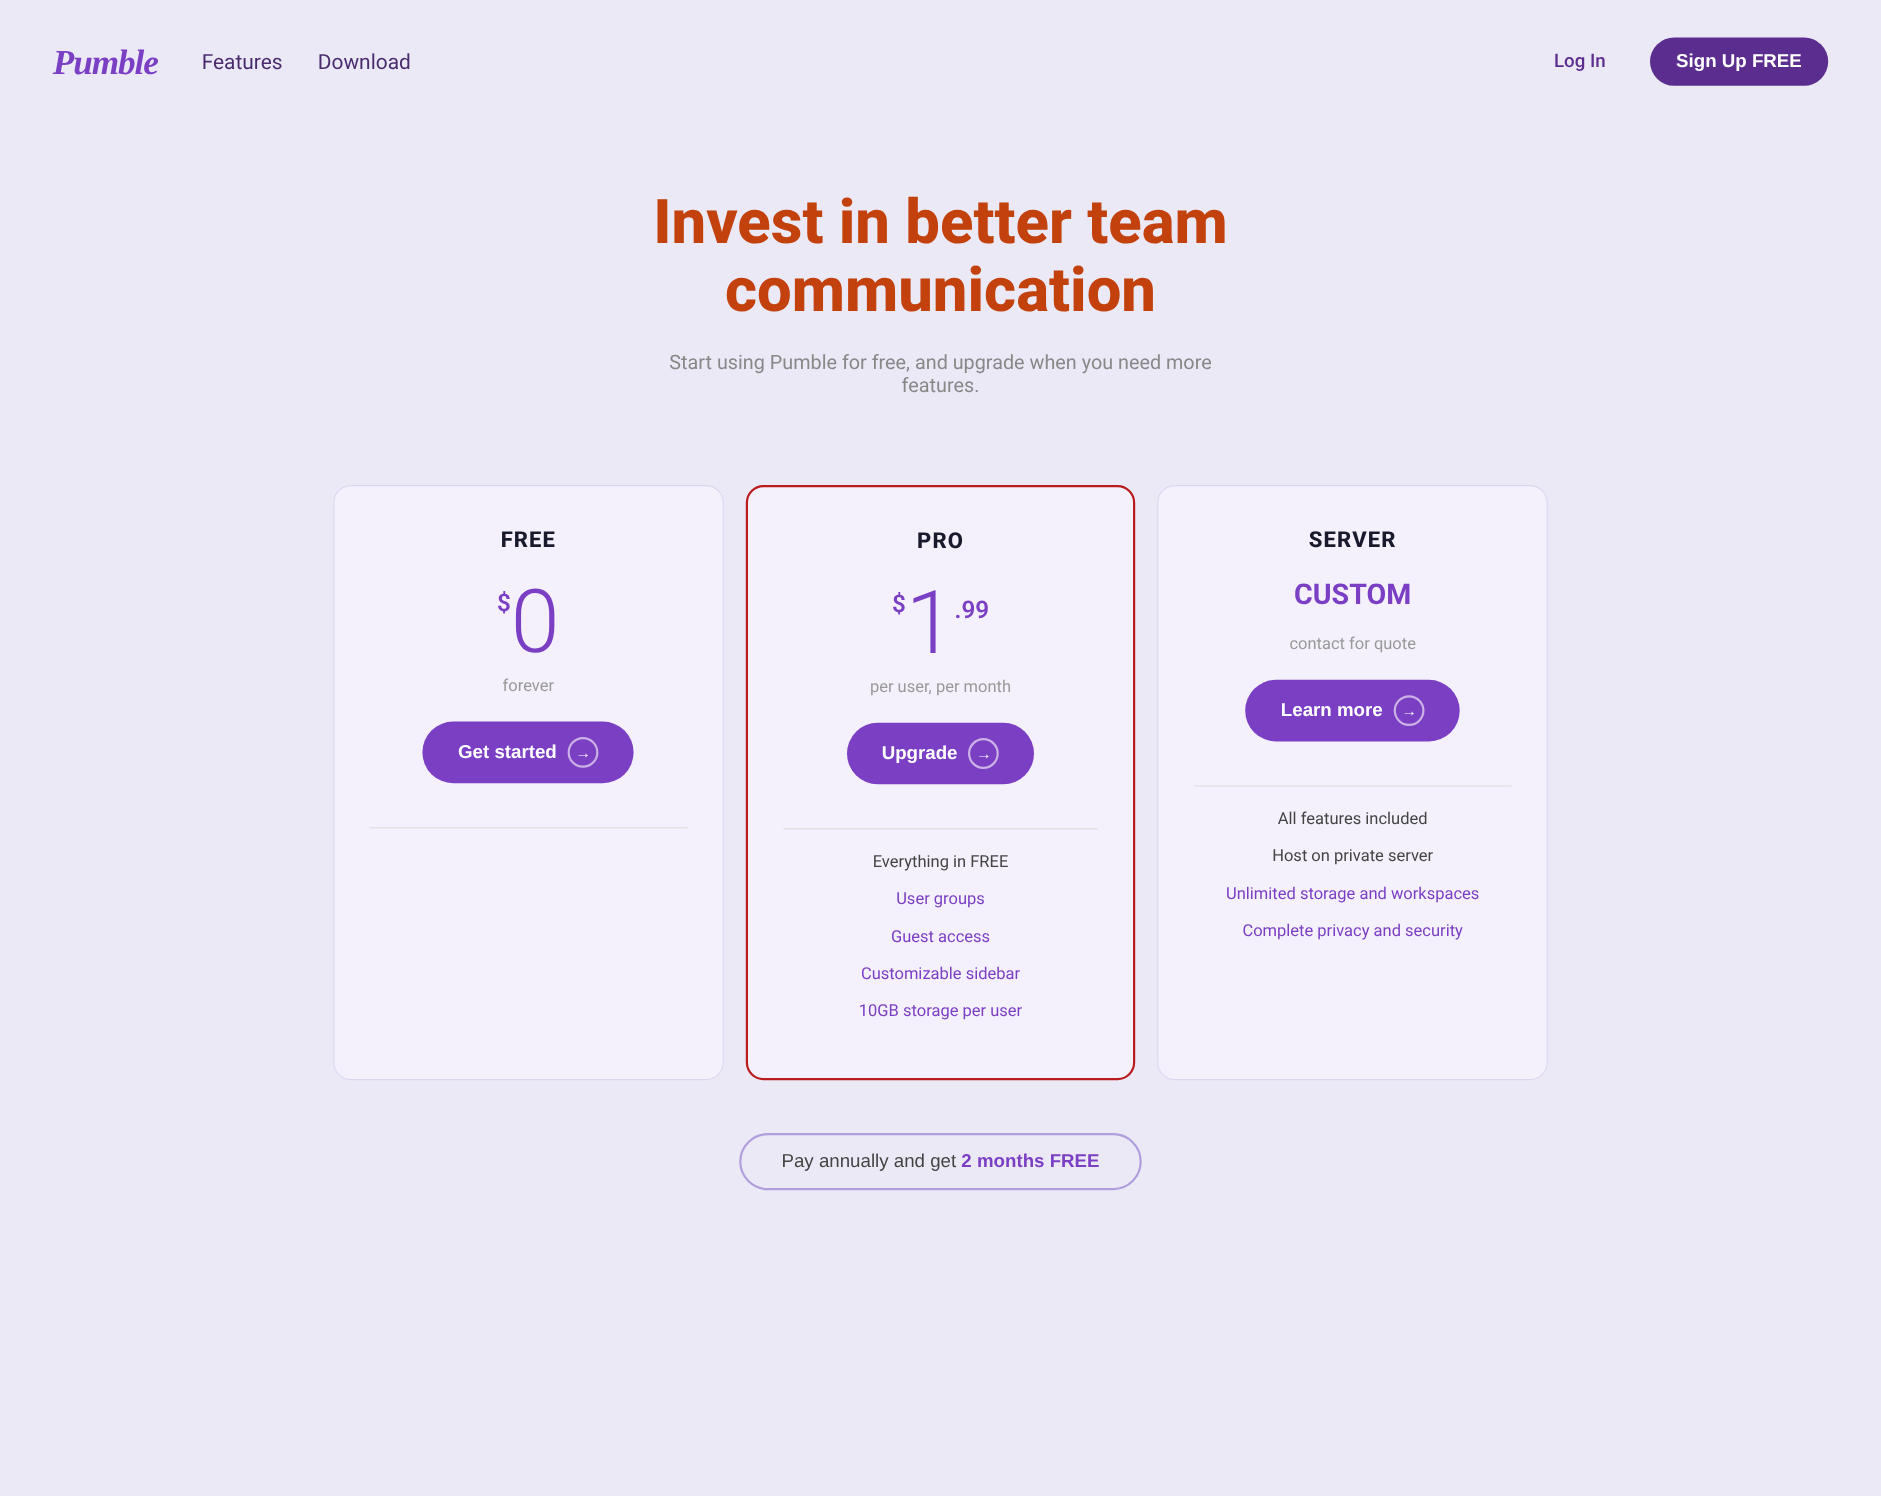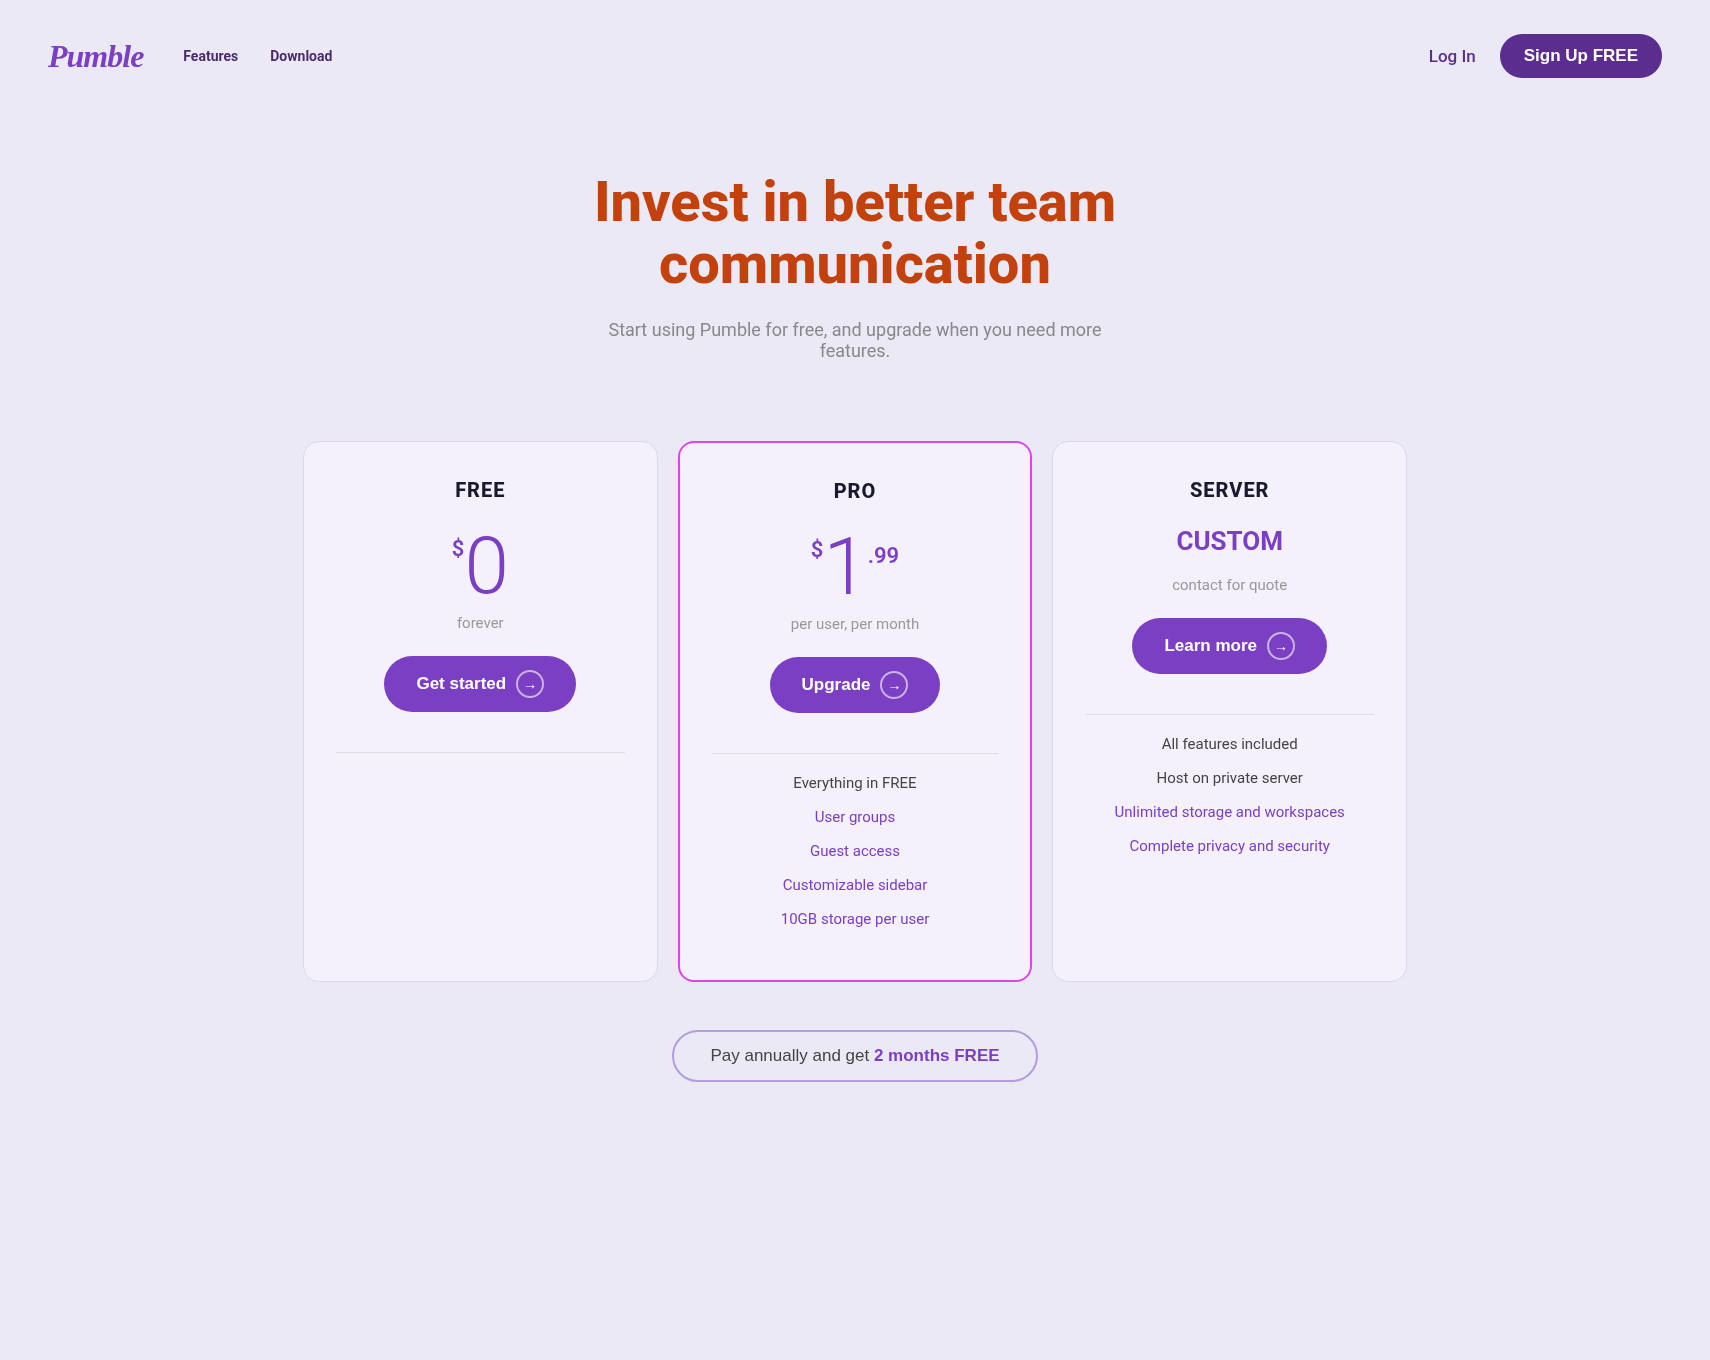"Features" .nav-link { font-size: 14px -> 19px; font-weight: 700 -> 400 }
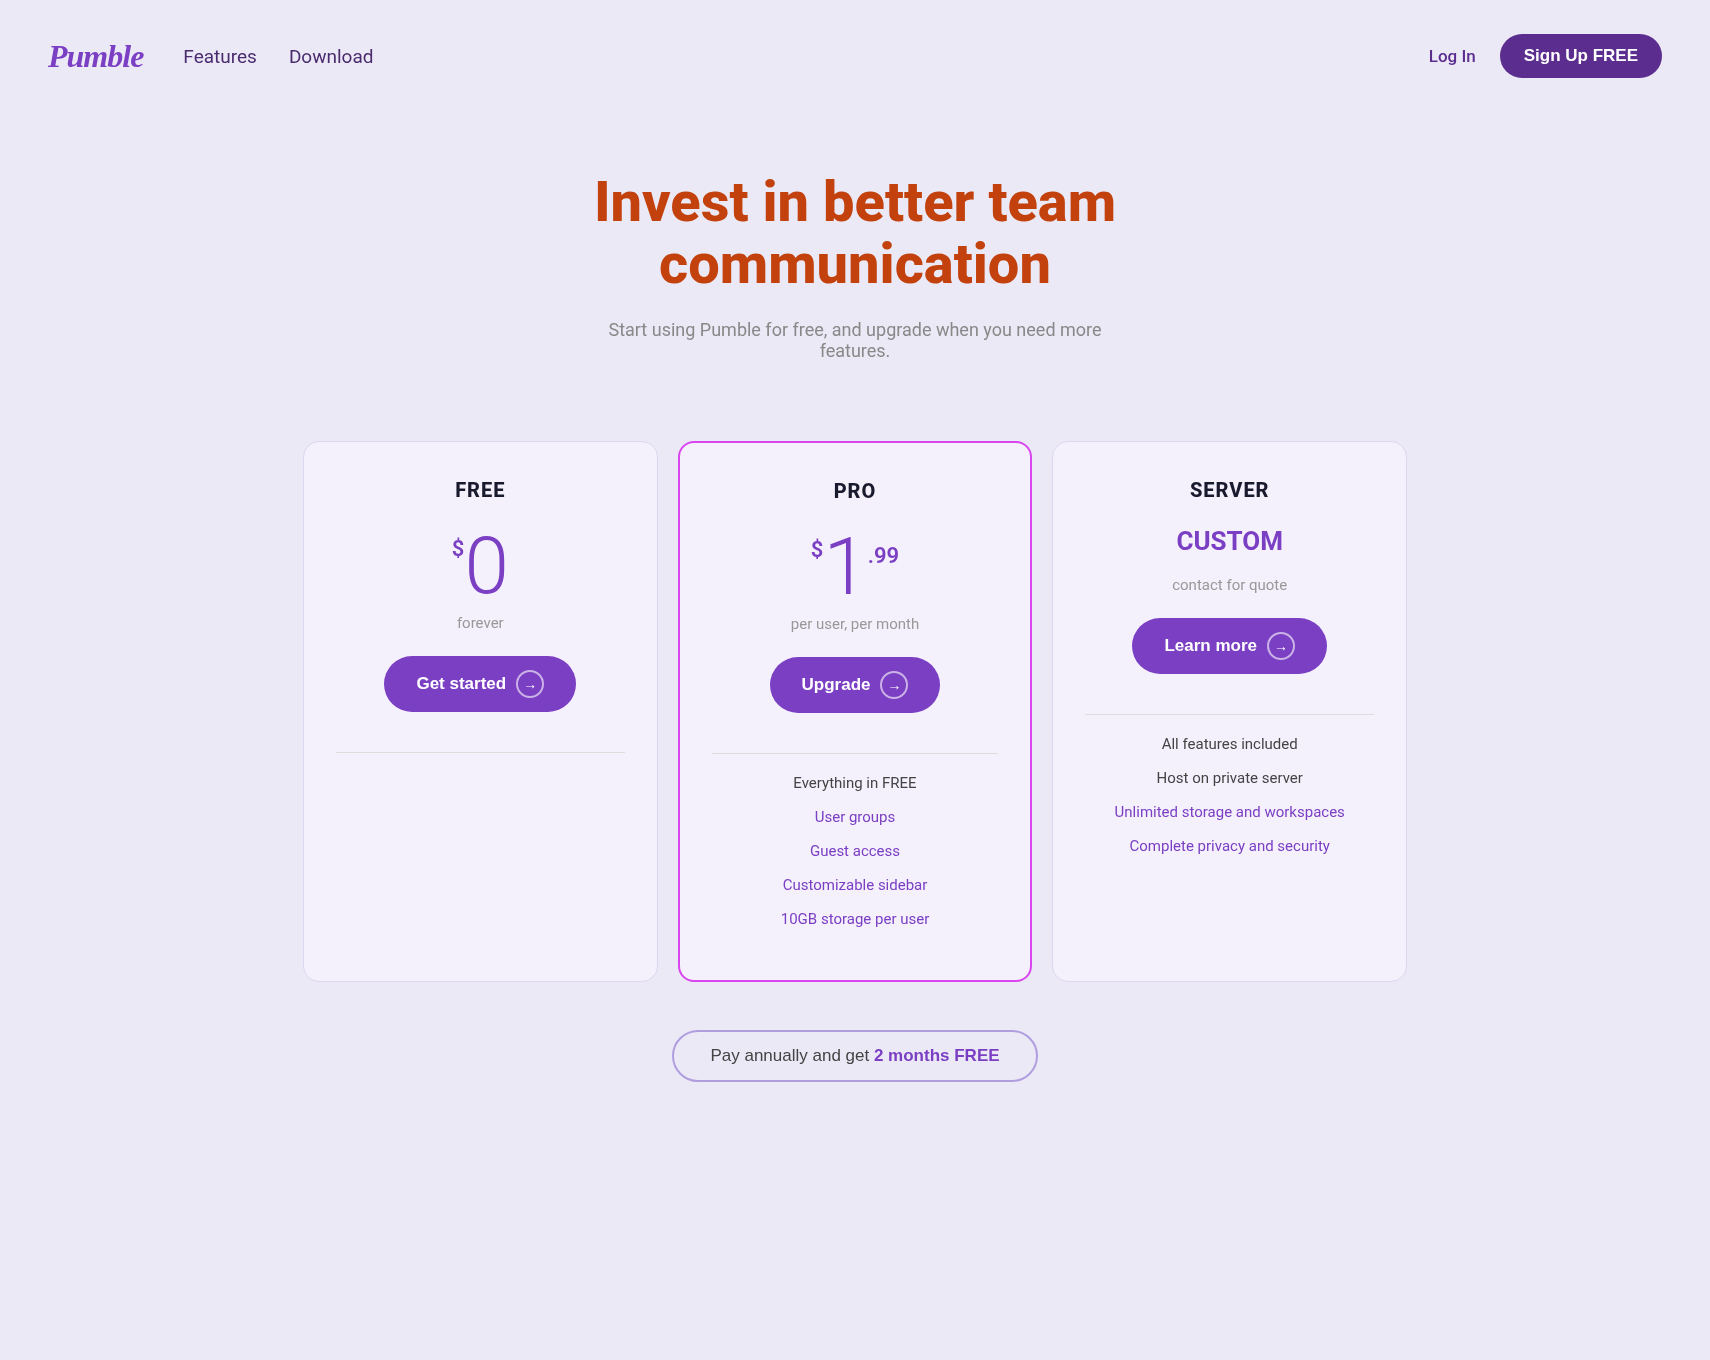"Log In" .nav-right { gap: 24px -> 40px }
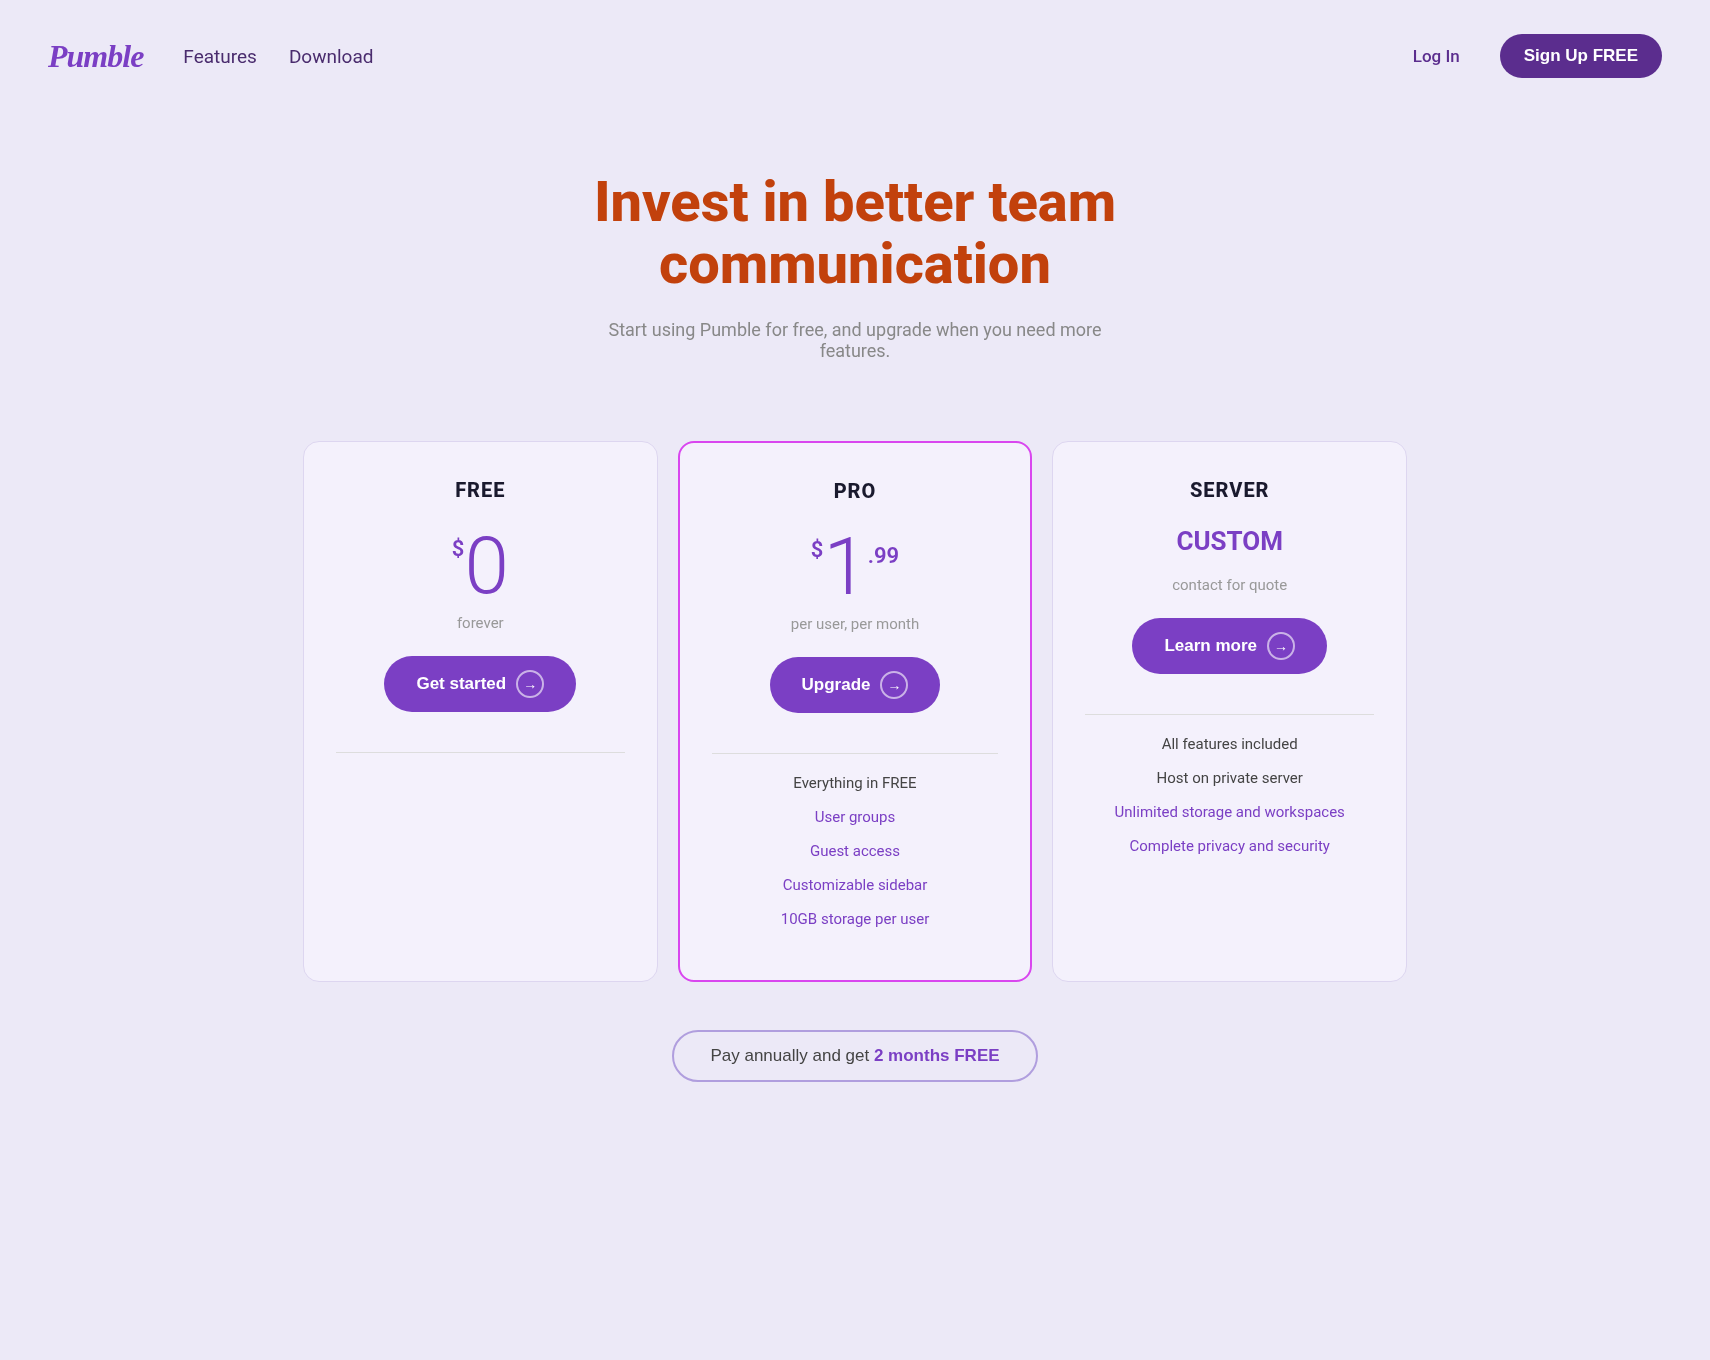"PRO" .pricing-card.pro { border: 2px solid #d946ef -> 2px solid #b91c1c }
